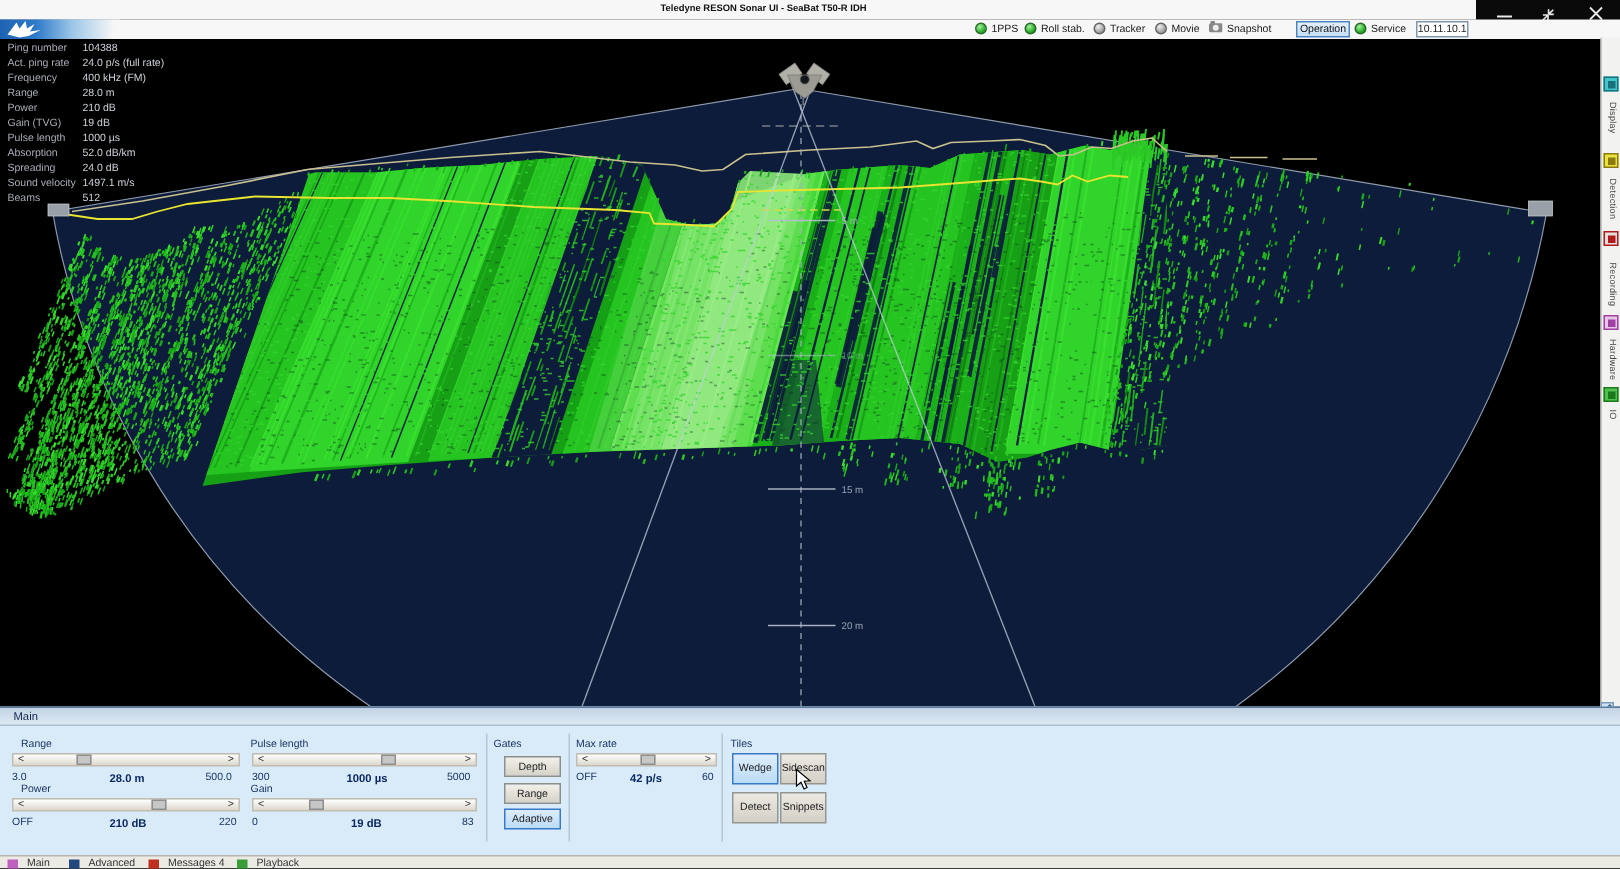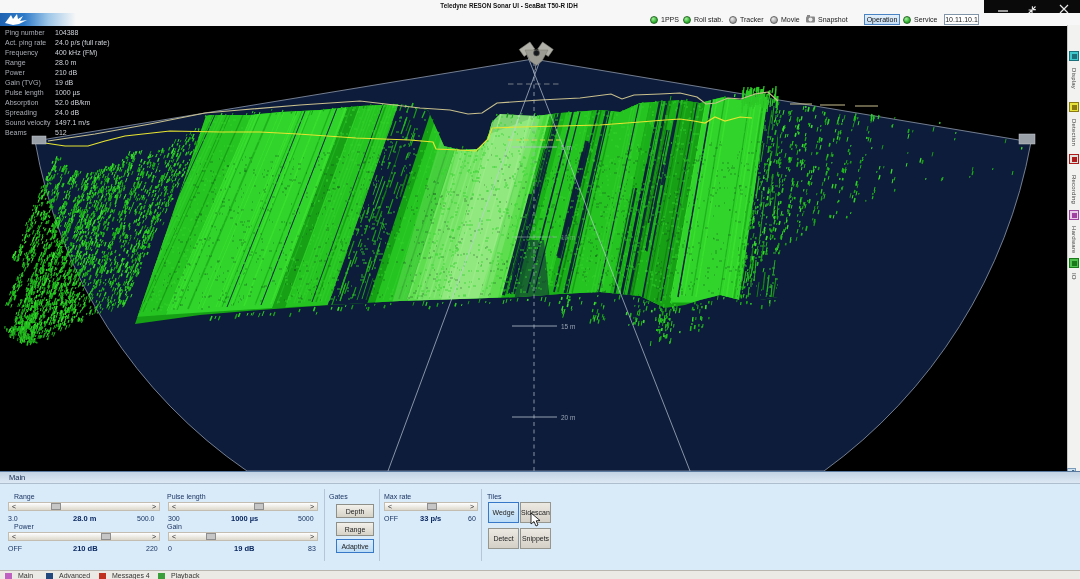"33 p/s" div.valb { text: 33 -> 42 }
